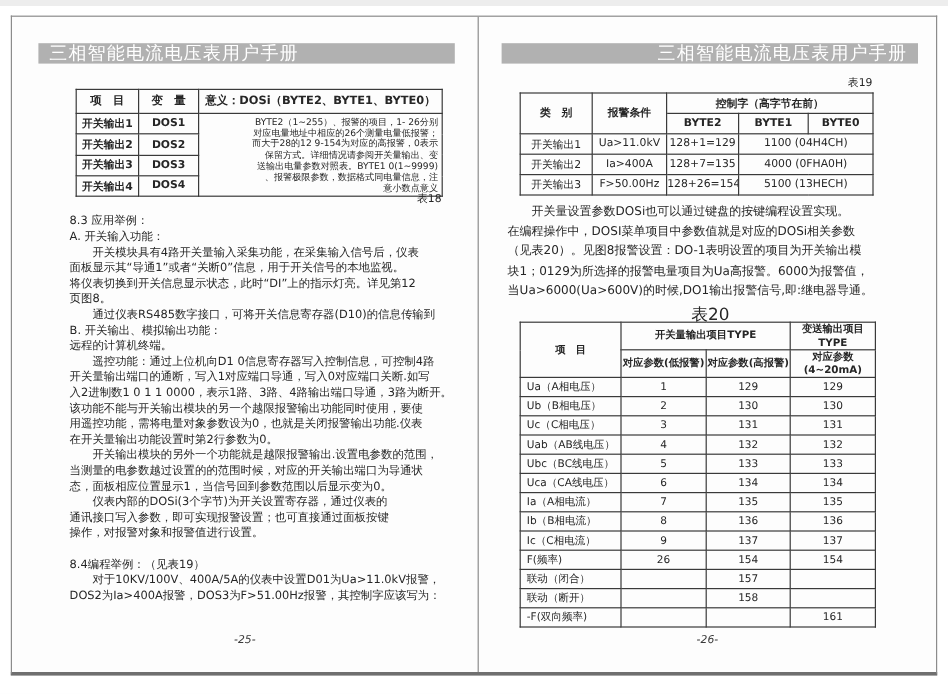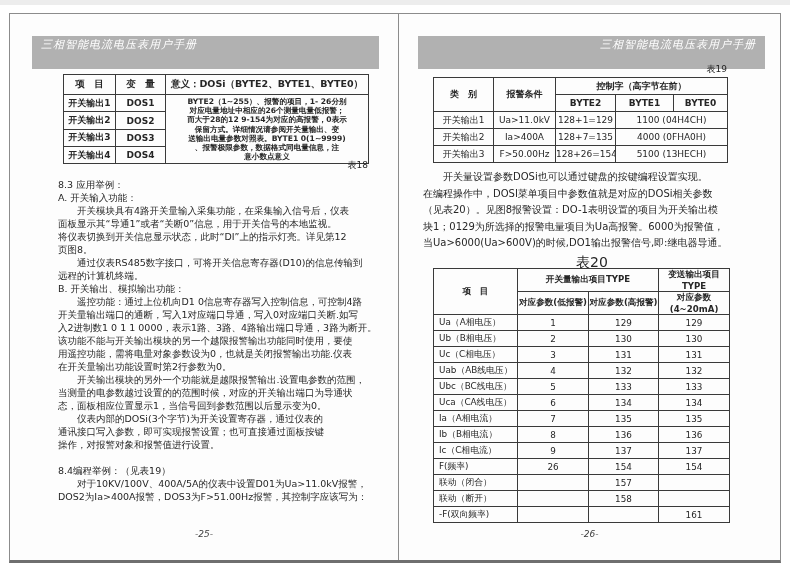"三相智能电流电压表用户手册" .header-bar { font-size: 11px -> 15px; font-style: italic -> none; height: 33px -> 17px }
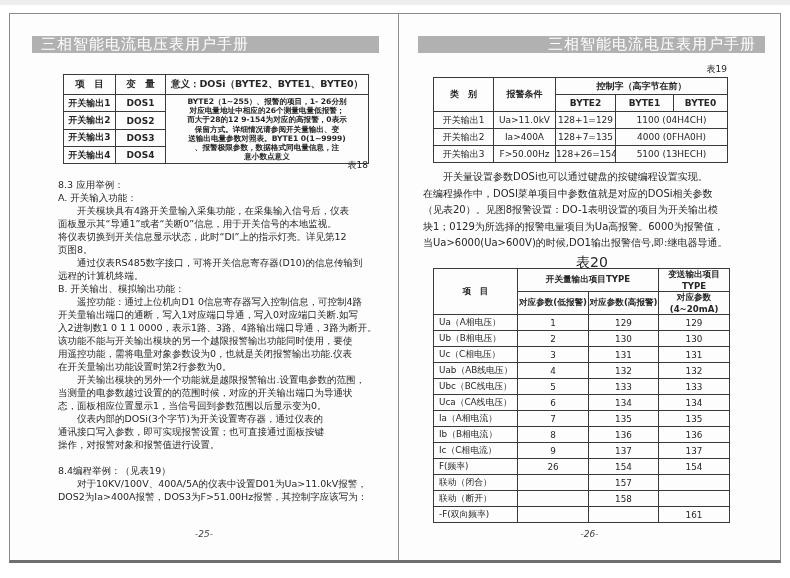"BYTE2（1~255）、报警的项目，1- 26分别" .t18 td.meaning { font-weight: bold -> normal; text-align: center -> right }
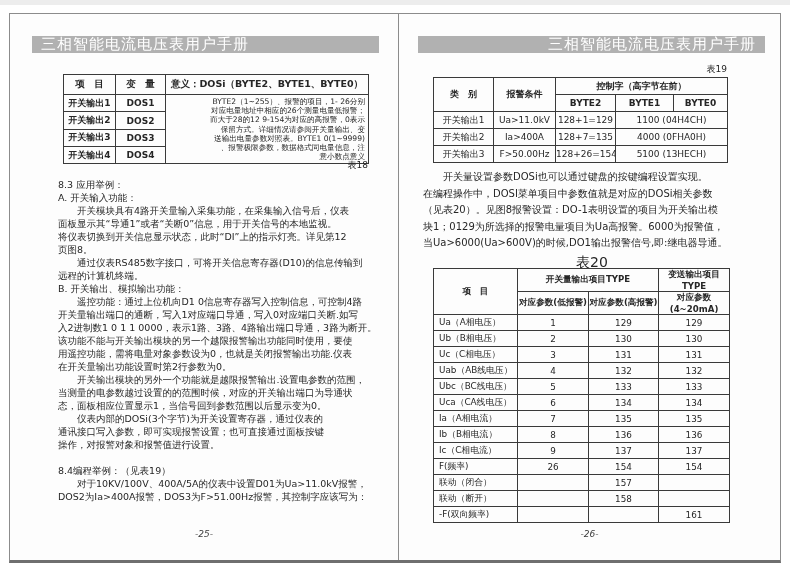"远程的计算机终端。" div { order: before "B. 开关输出、模拟输出功能：" -> after "B. 开关输出、模拟输出功能：" }
